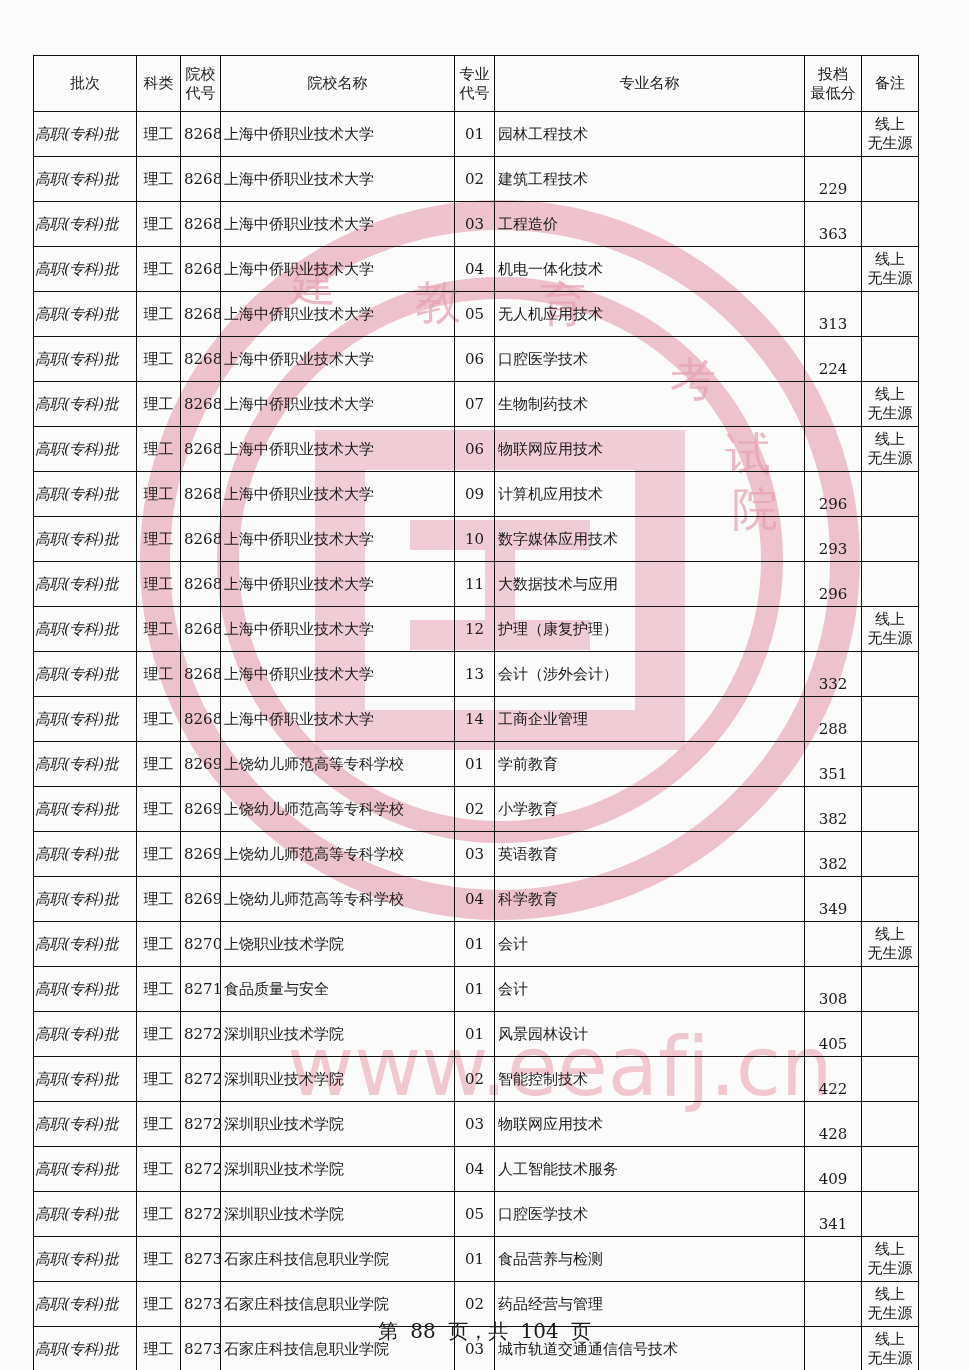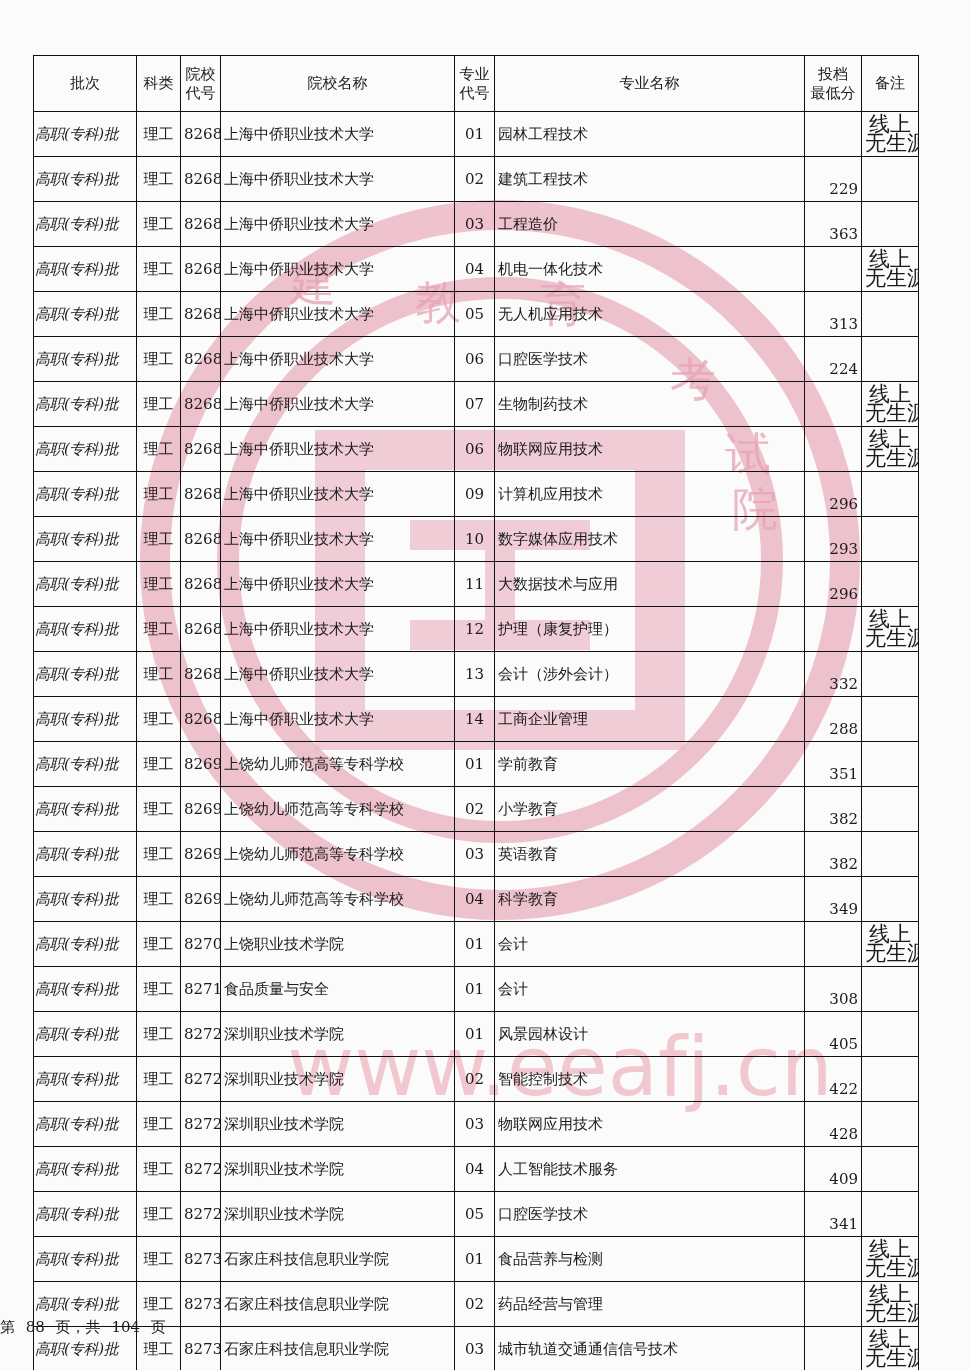"线上" td.note { font-size: 21px -> 15px }
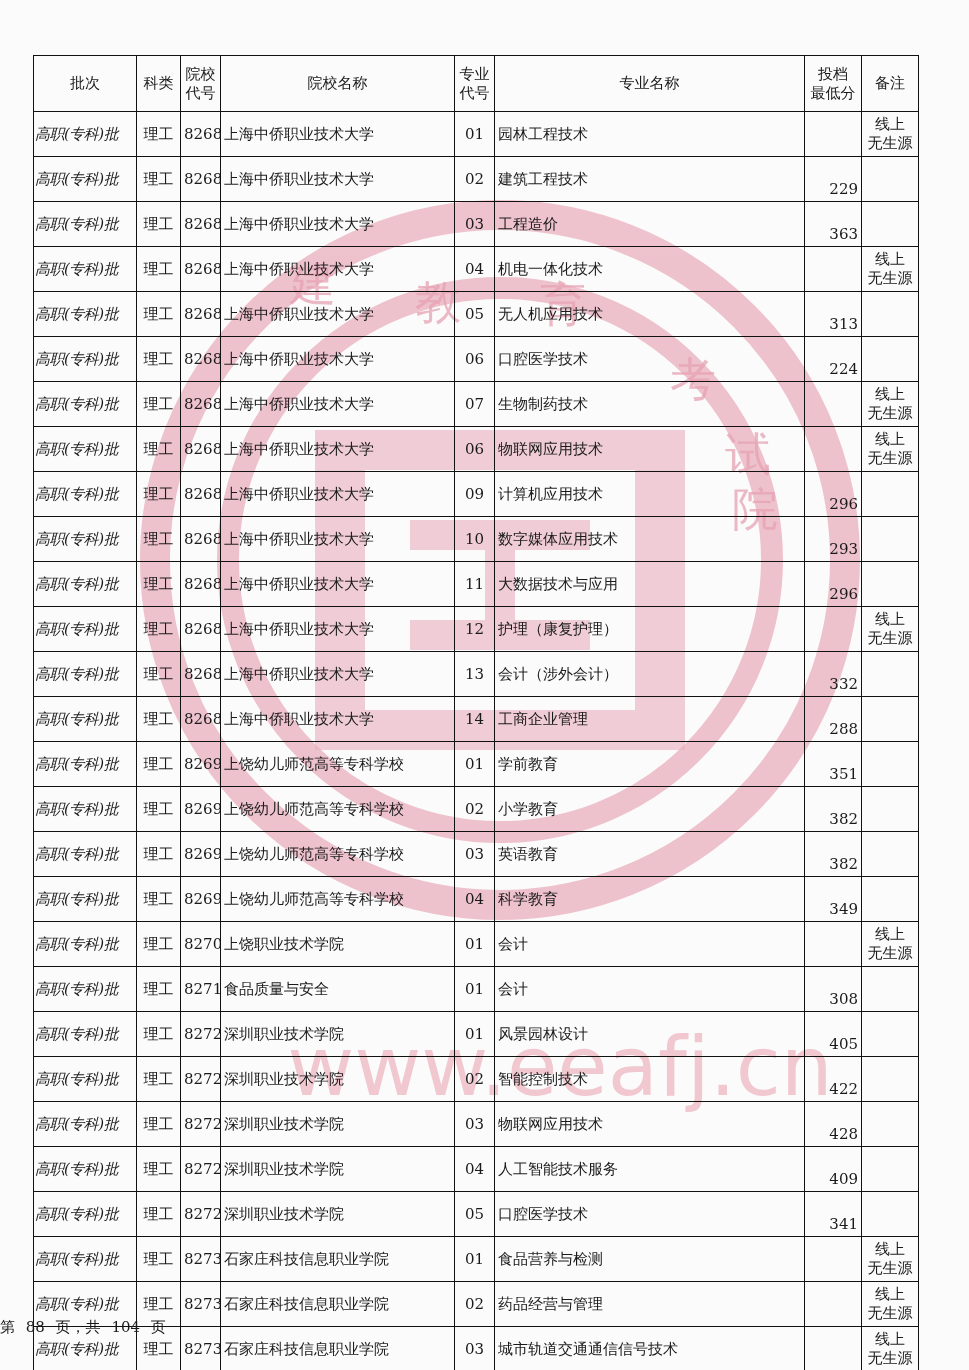"229" td.r { text-align: right -> center }
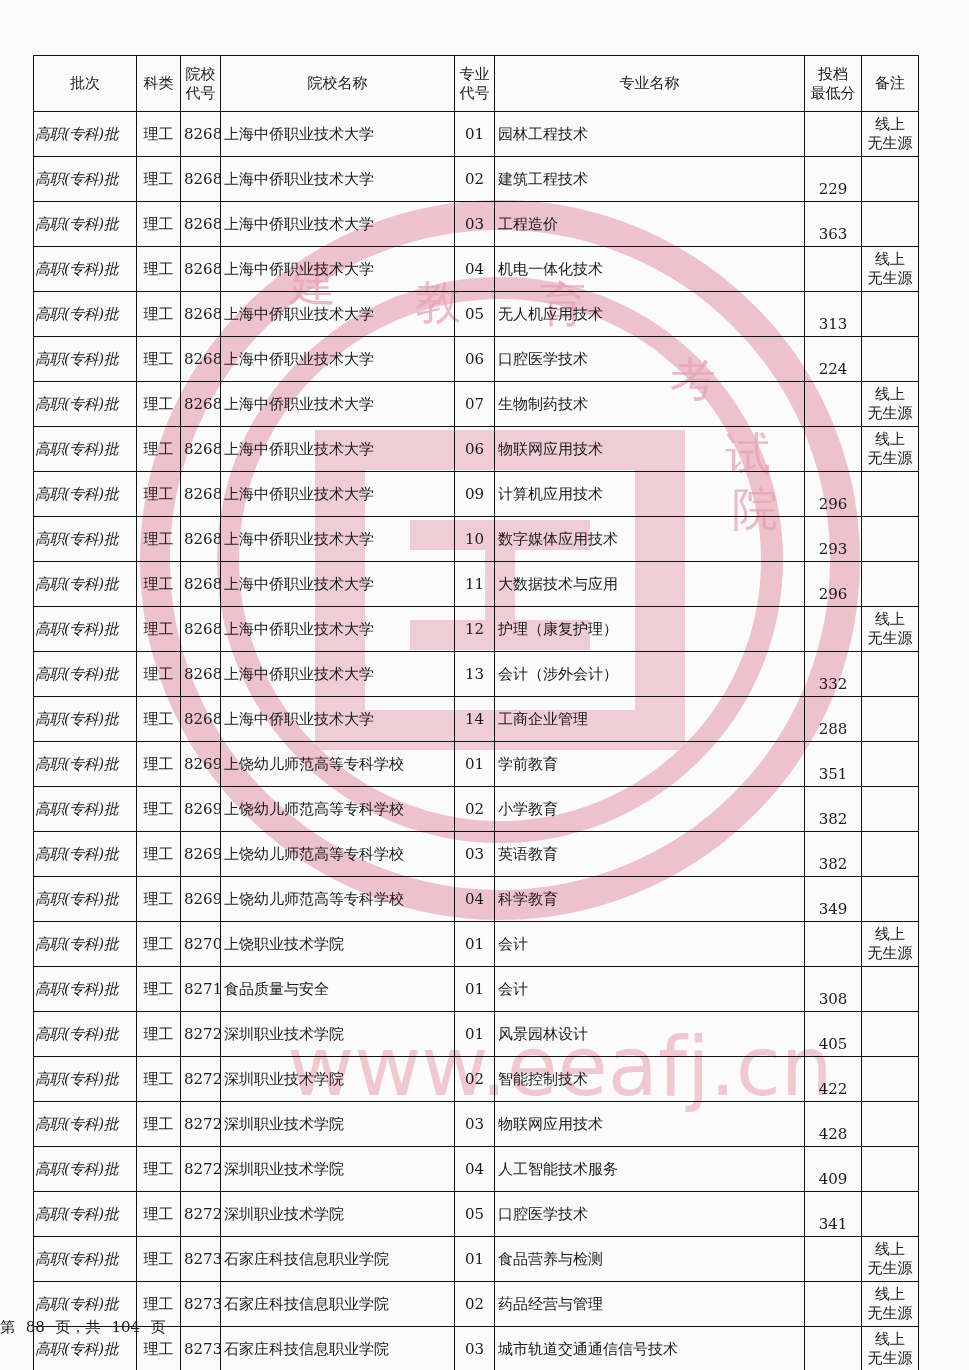"第 88 页，共 104 页" .footer { font-size: 15px -> 20px; text-align: left -> center }
